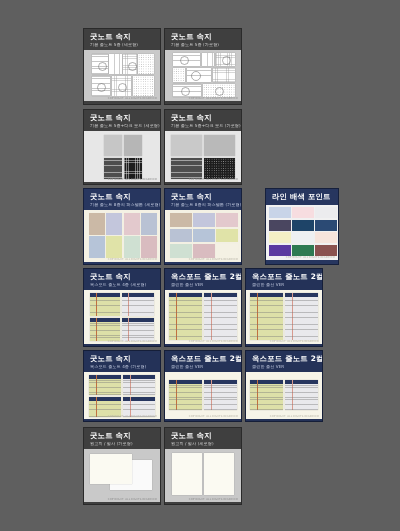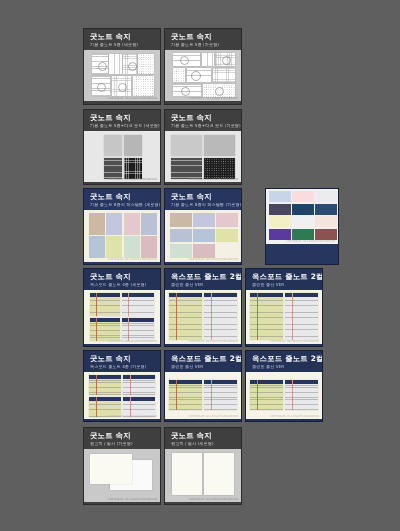"라인 배색 포인트" div.hdr { html: none -> <div> <div>라인 배색 포인트</div> <div></div> </div> }
